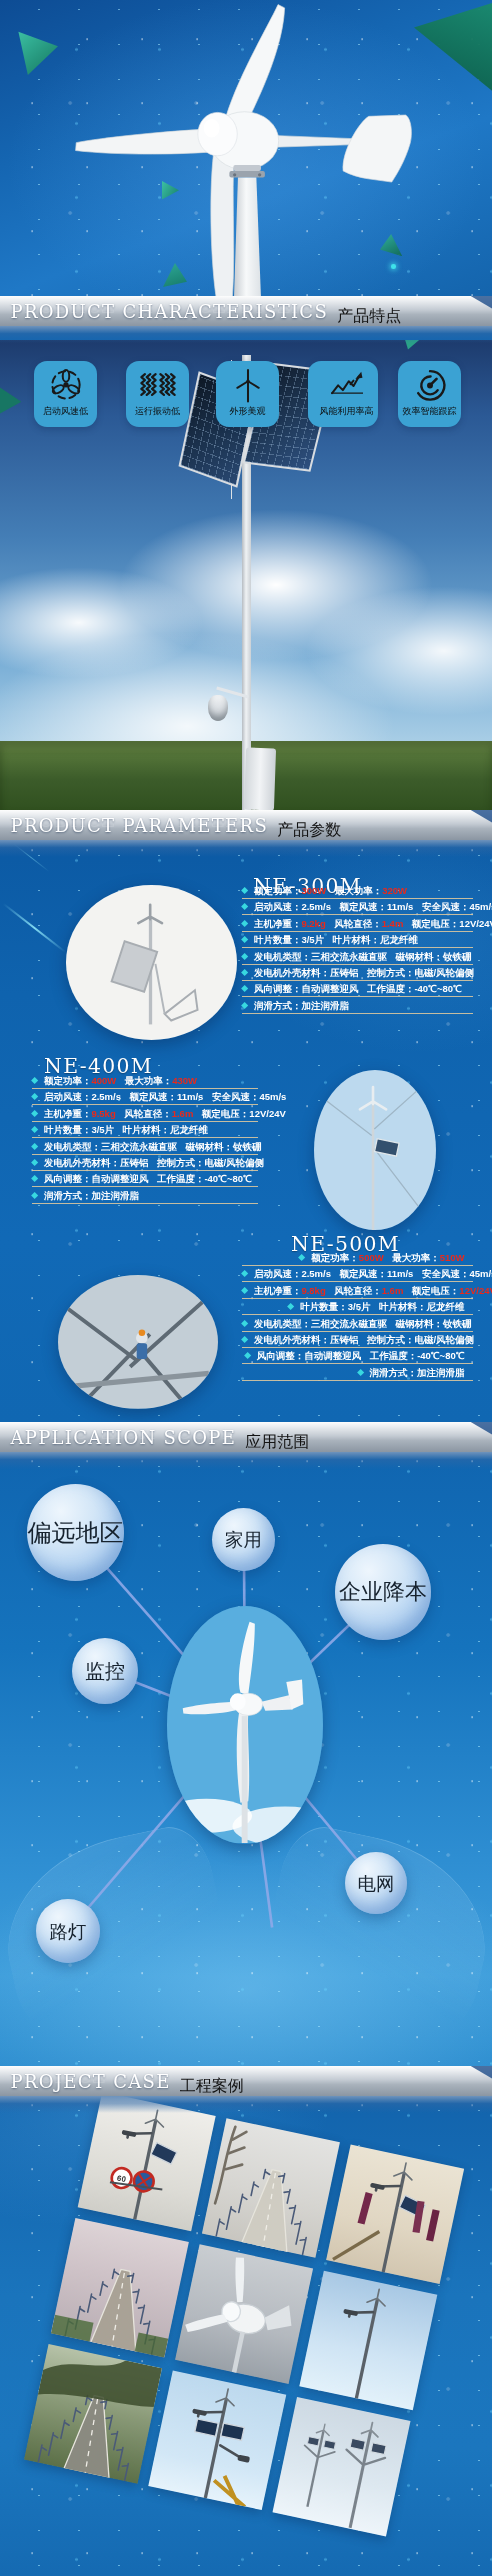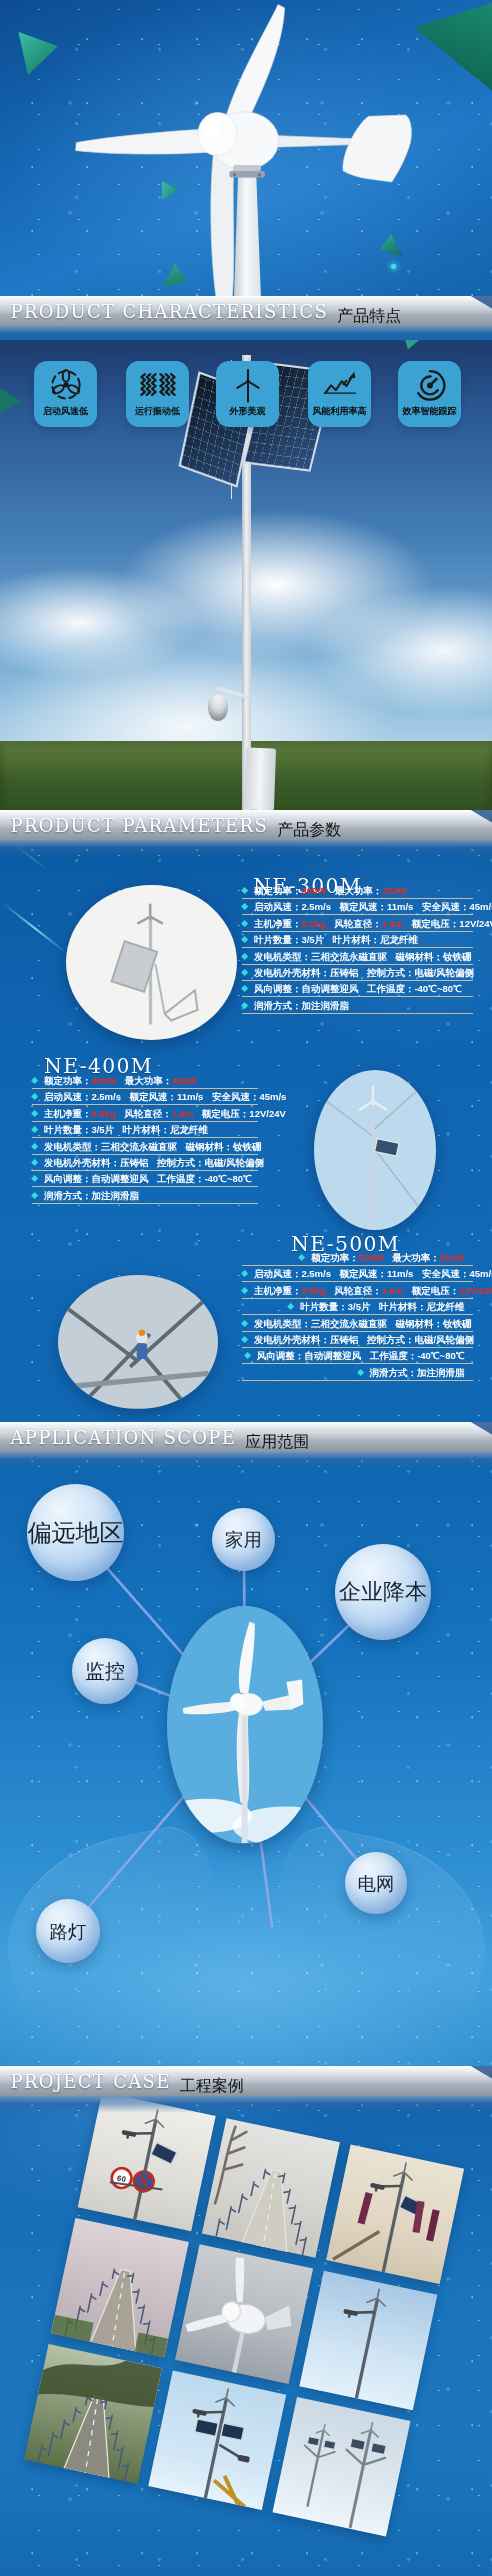"启动风速低" .fcard .lb { font-weight: bold -> normal }
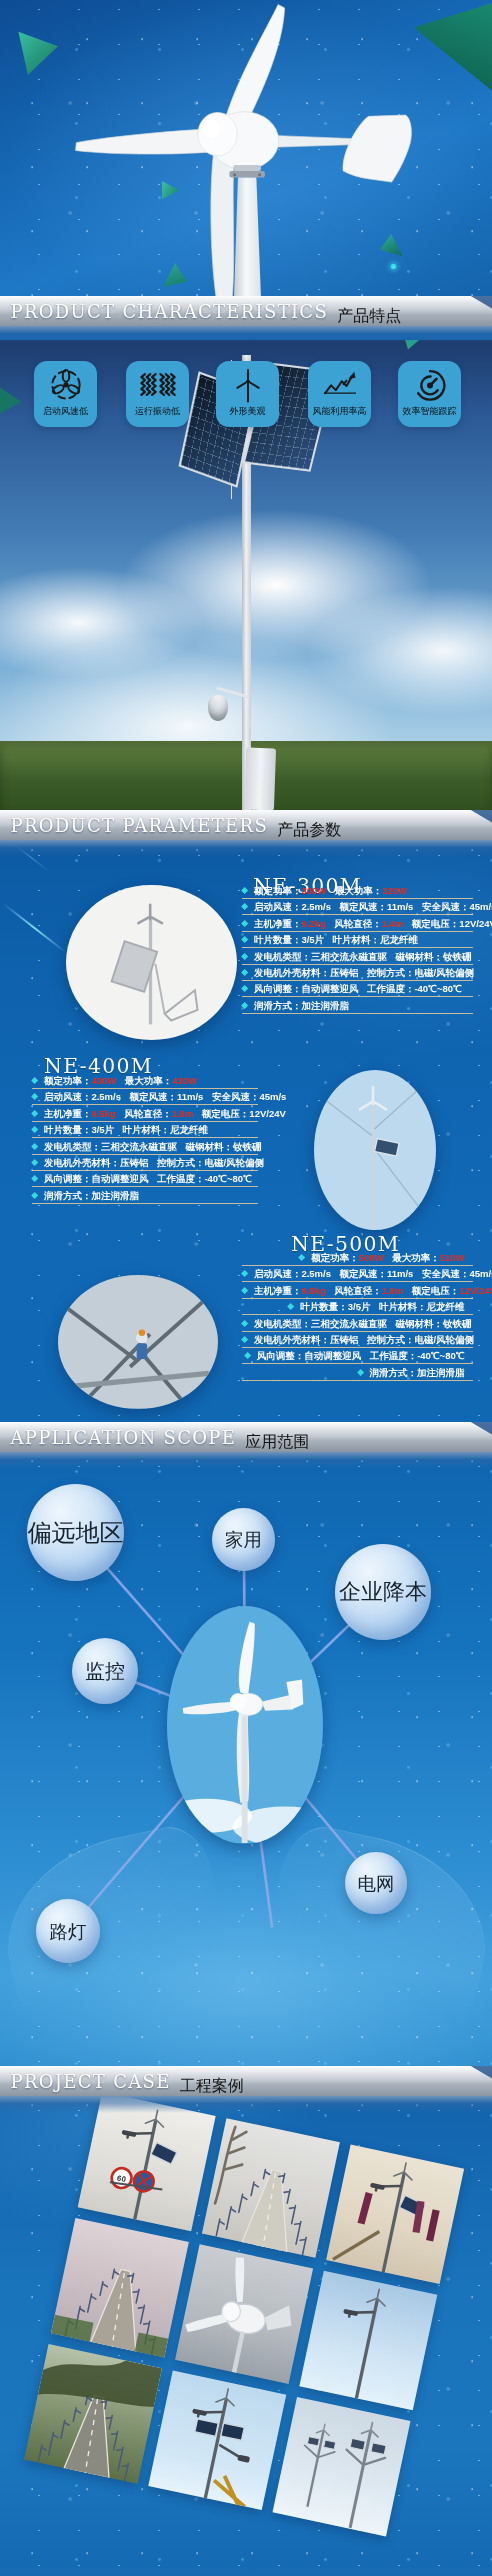"风能利用率高" div.fcard { padding-left: none -> 7px }
